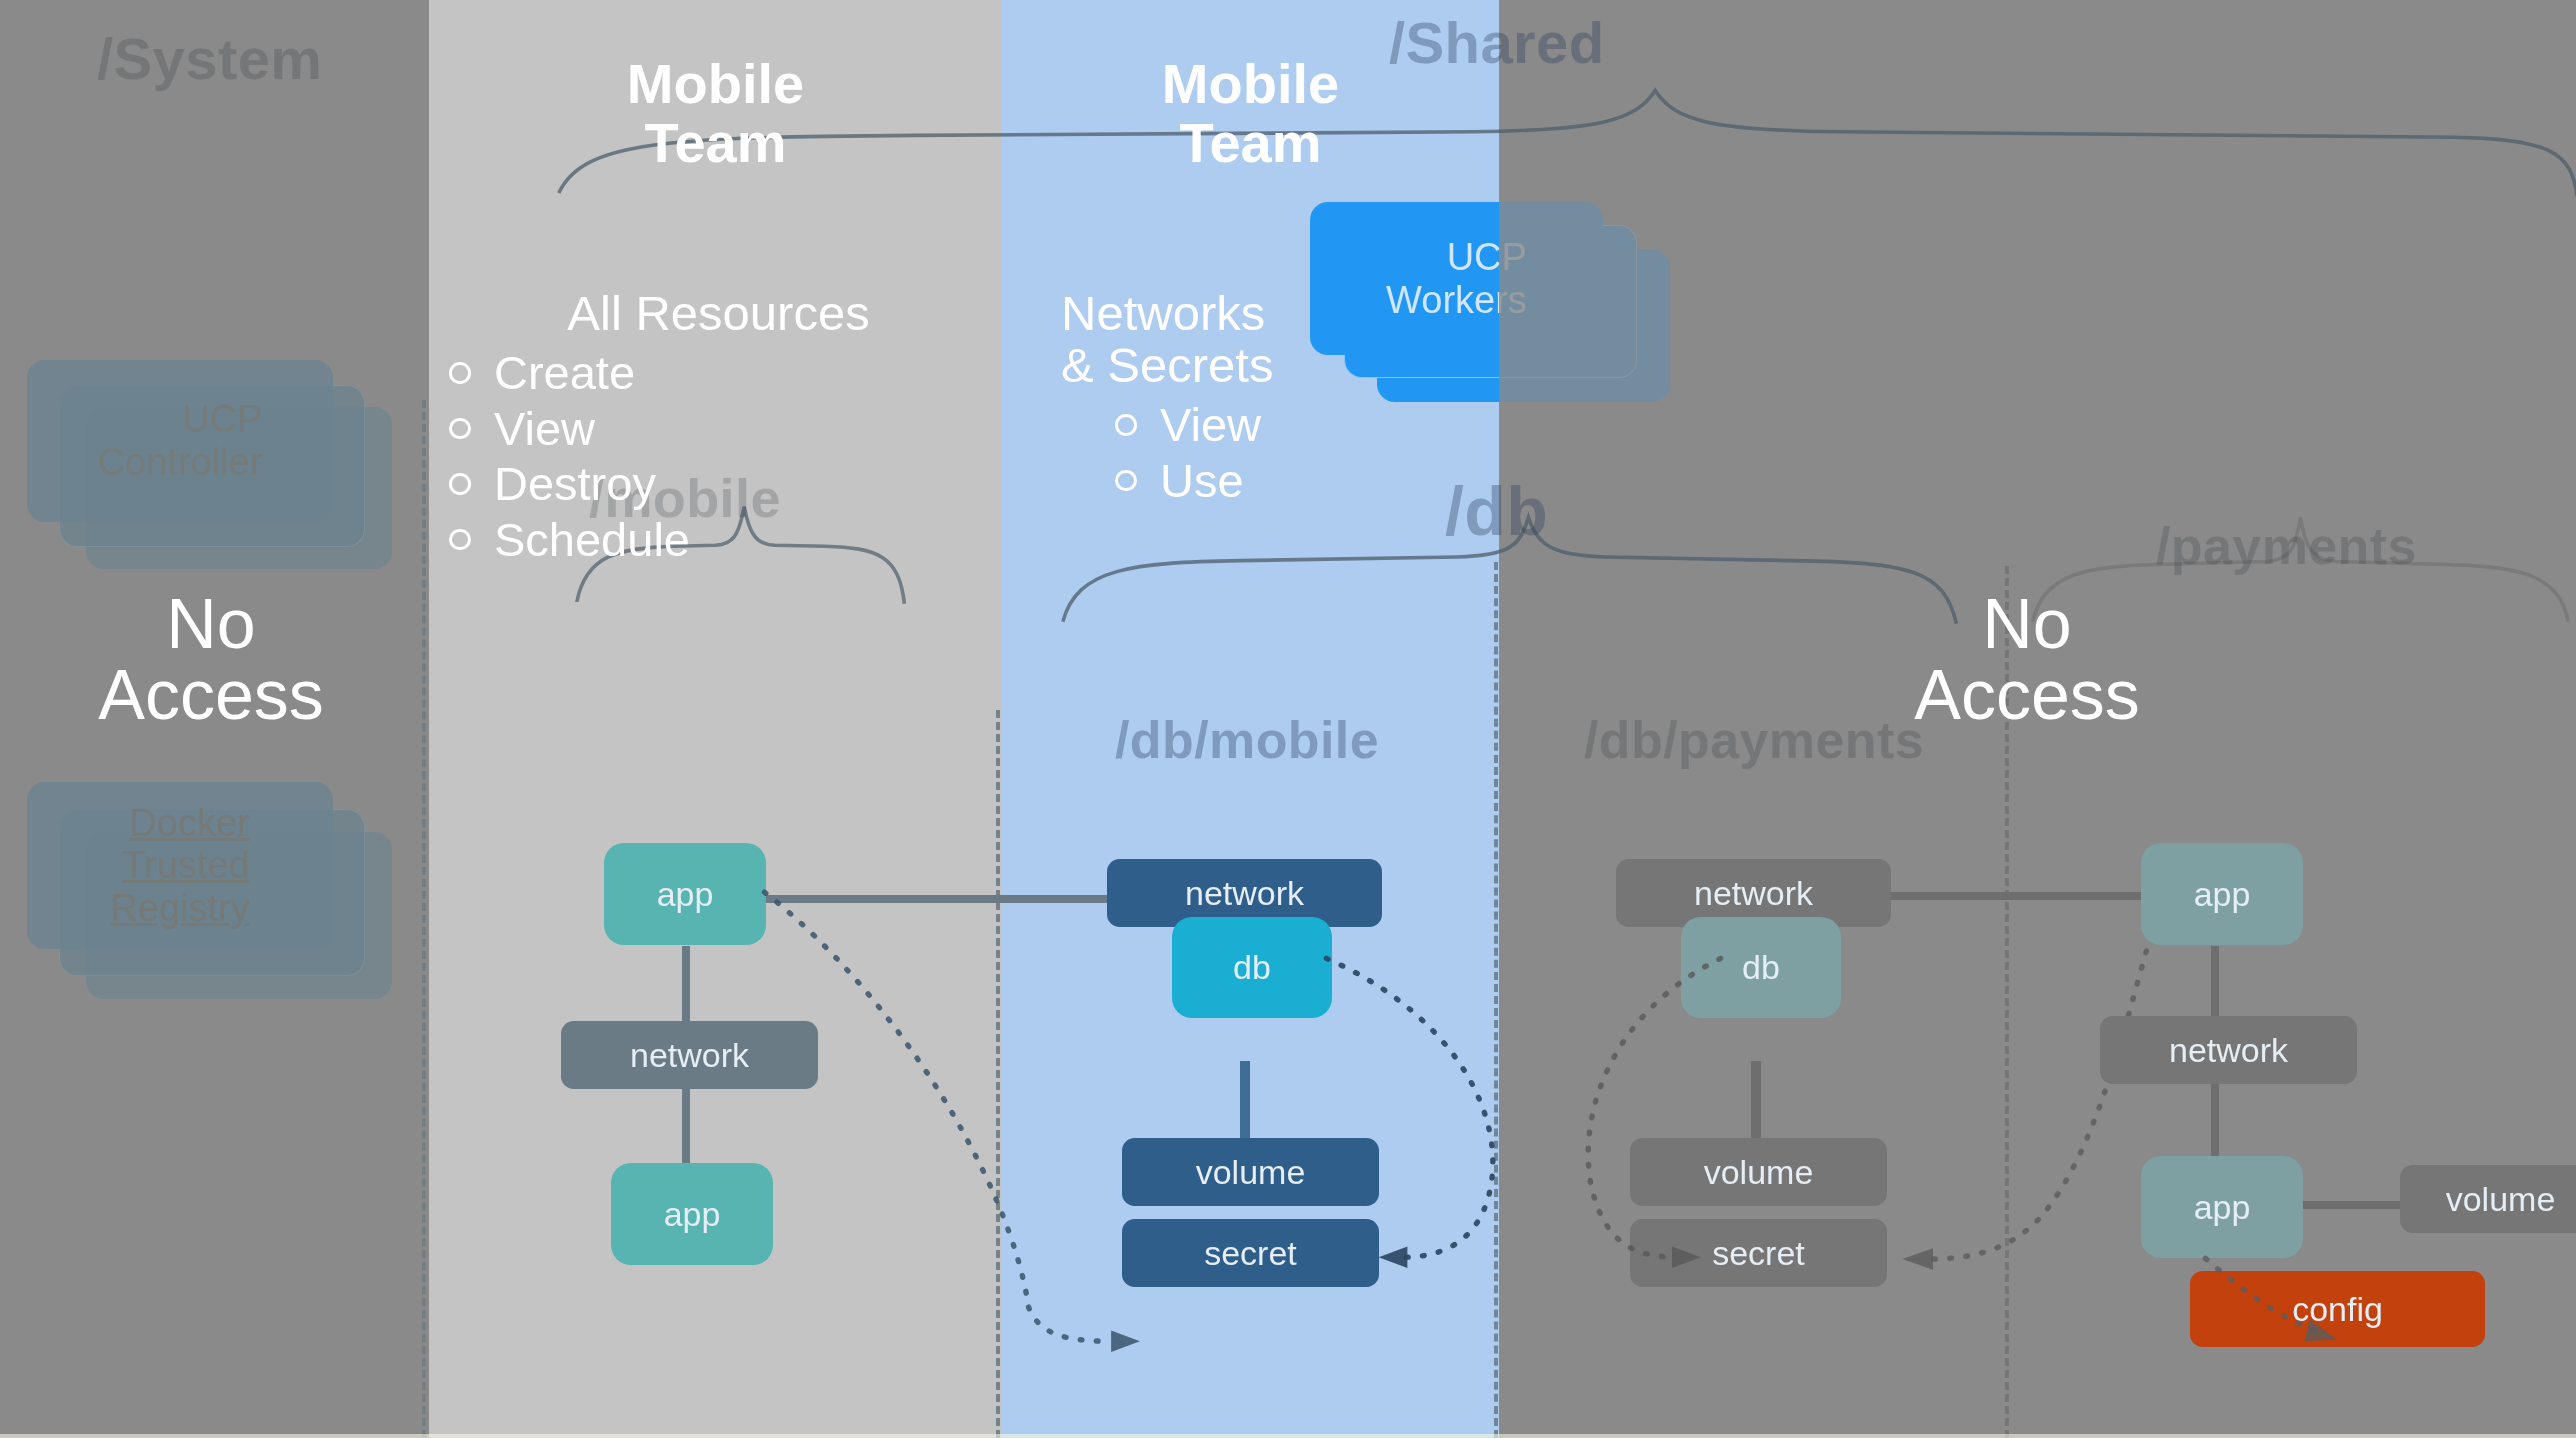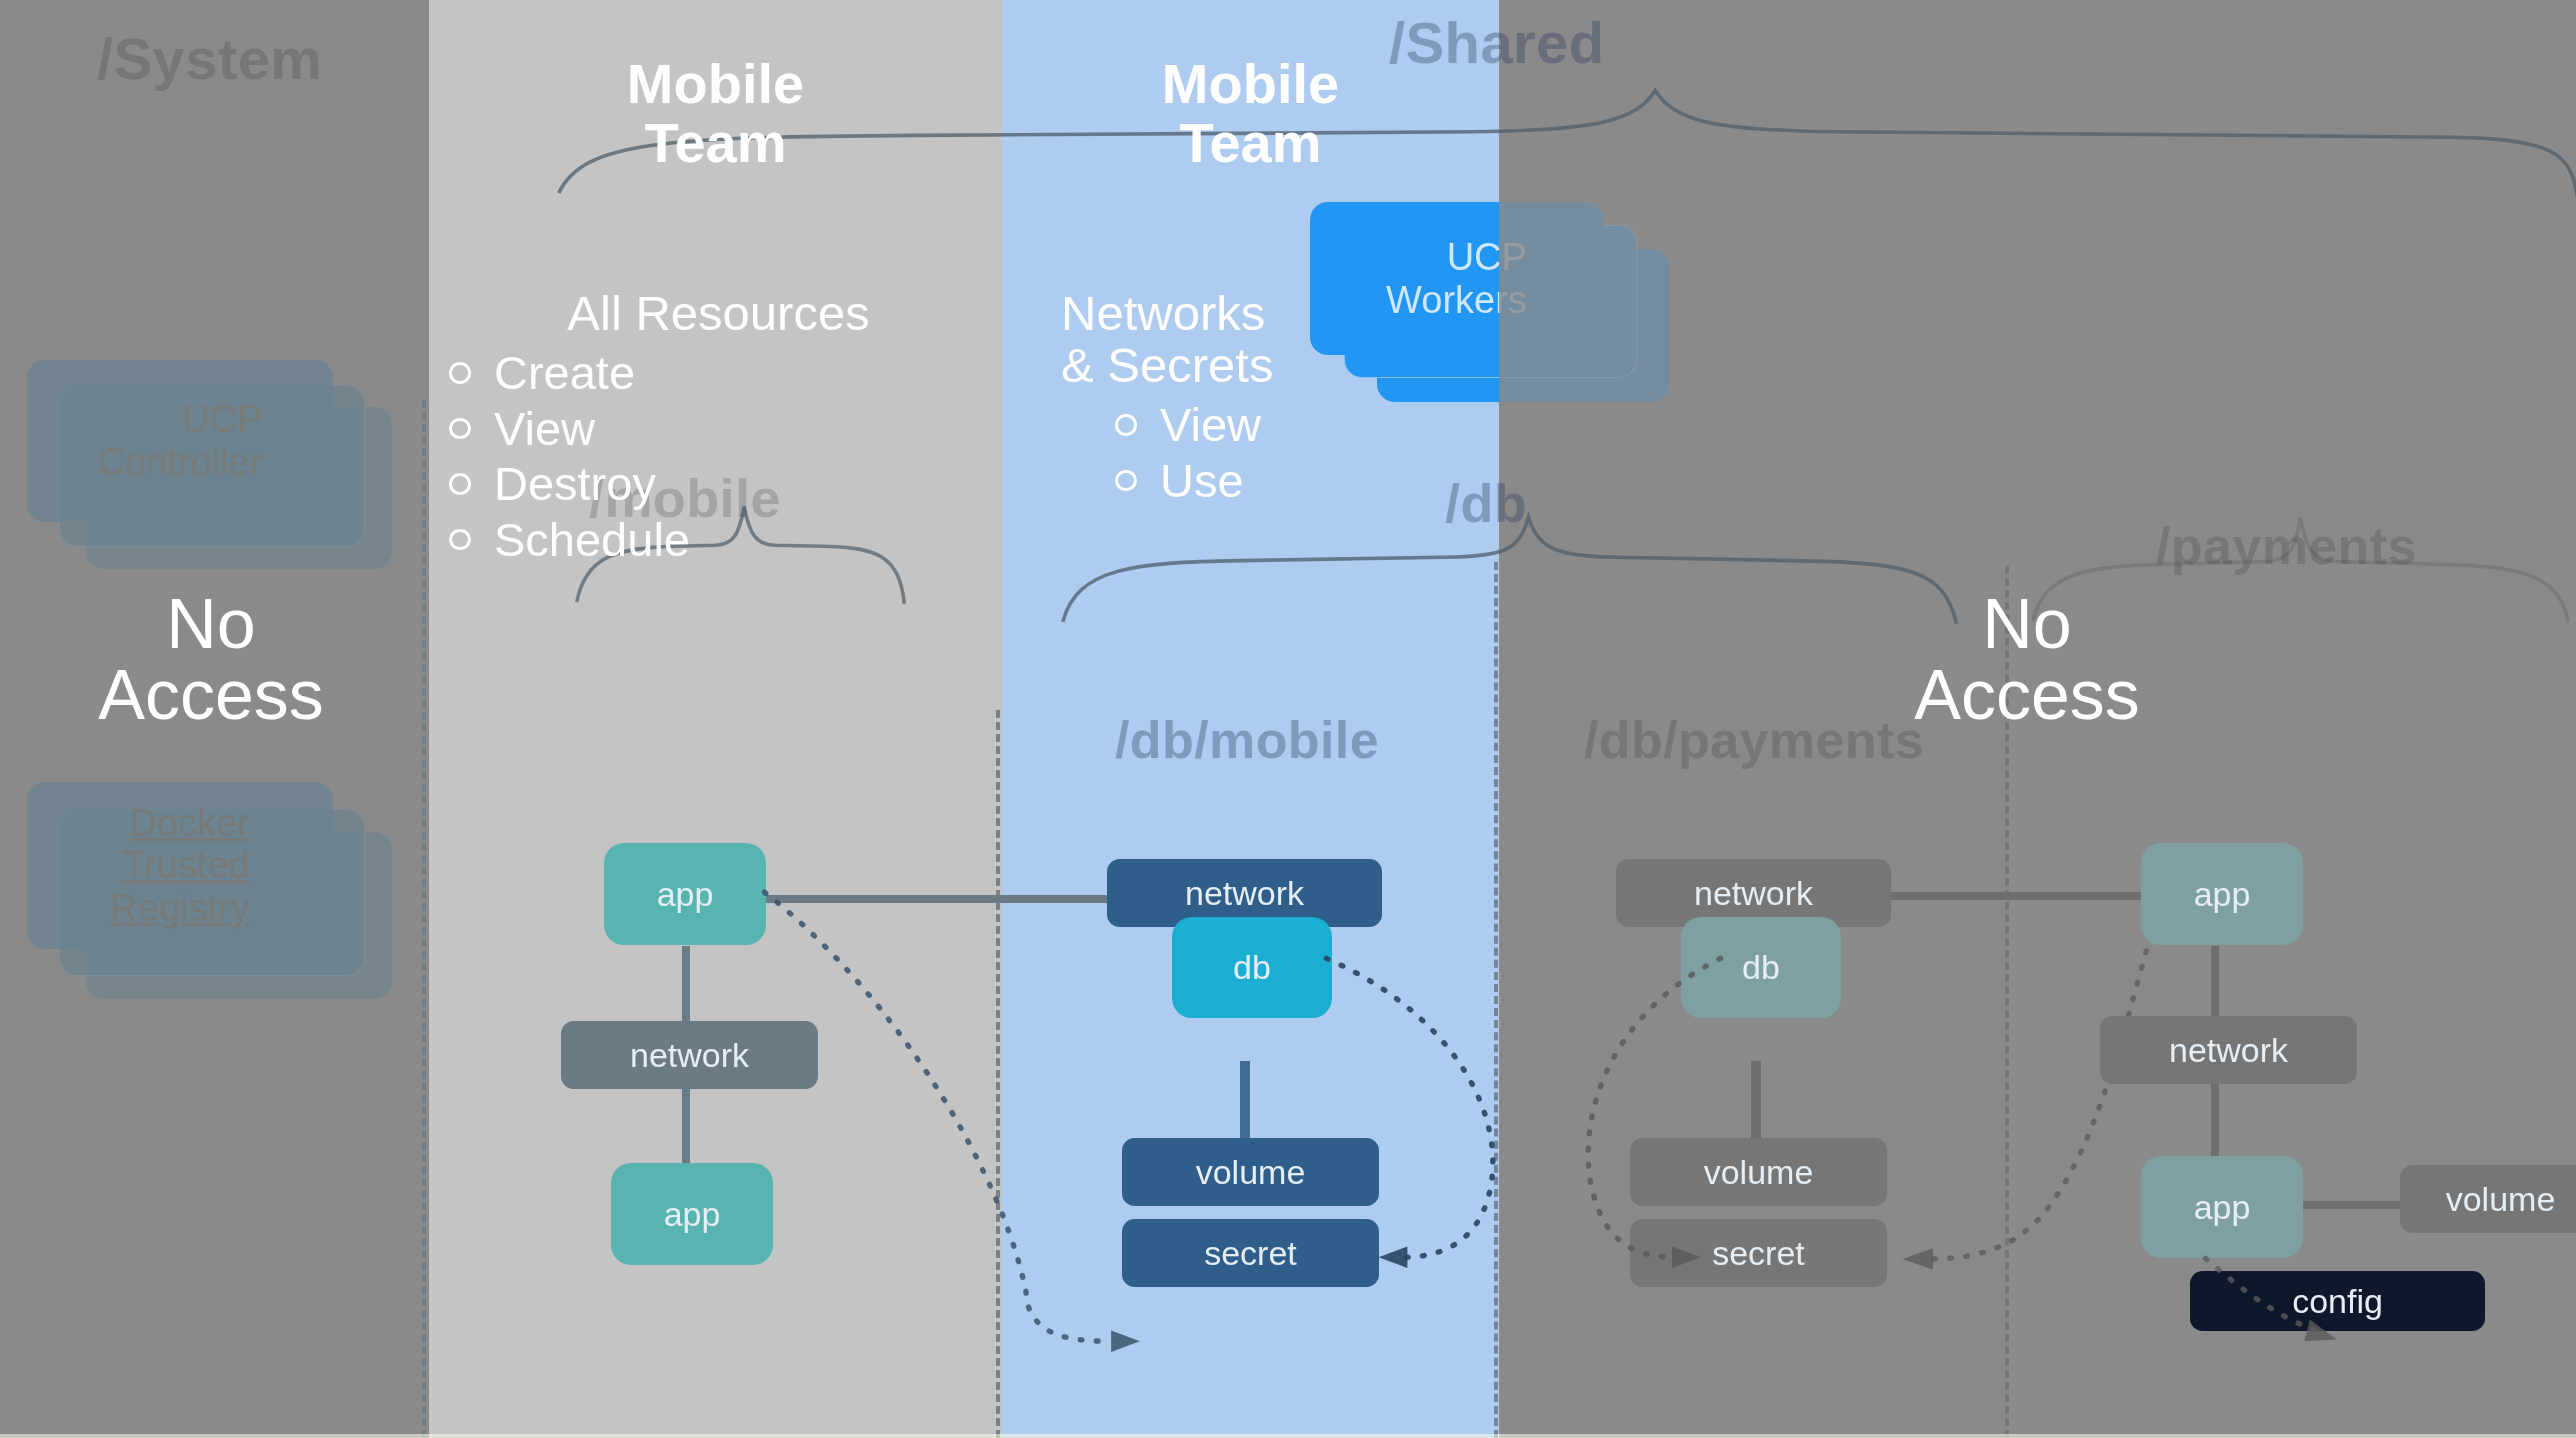"/db" div.stage-label { font-size: 54px -> 68px }
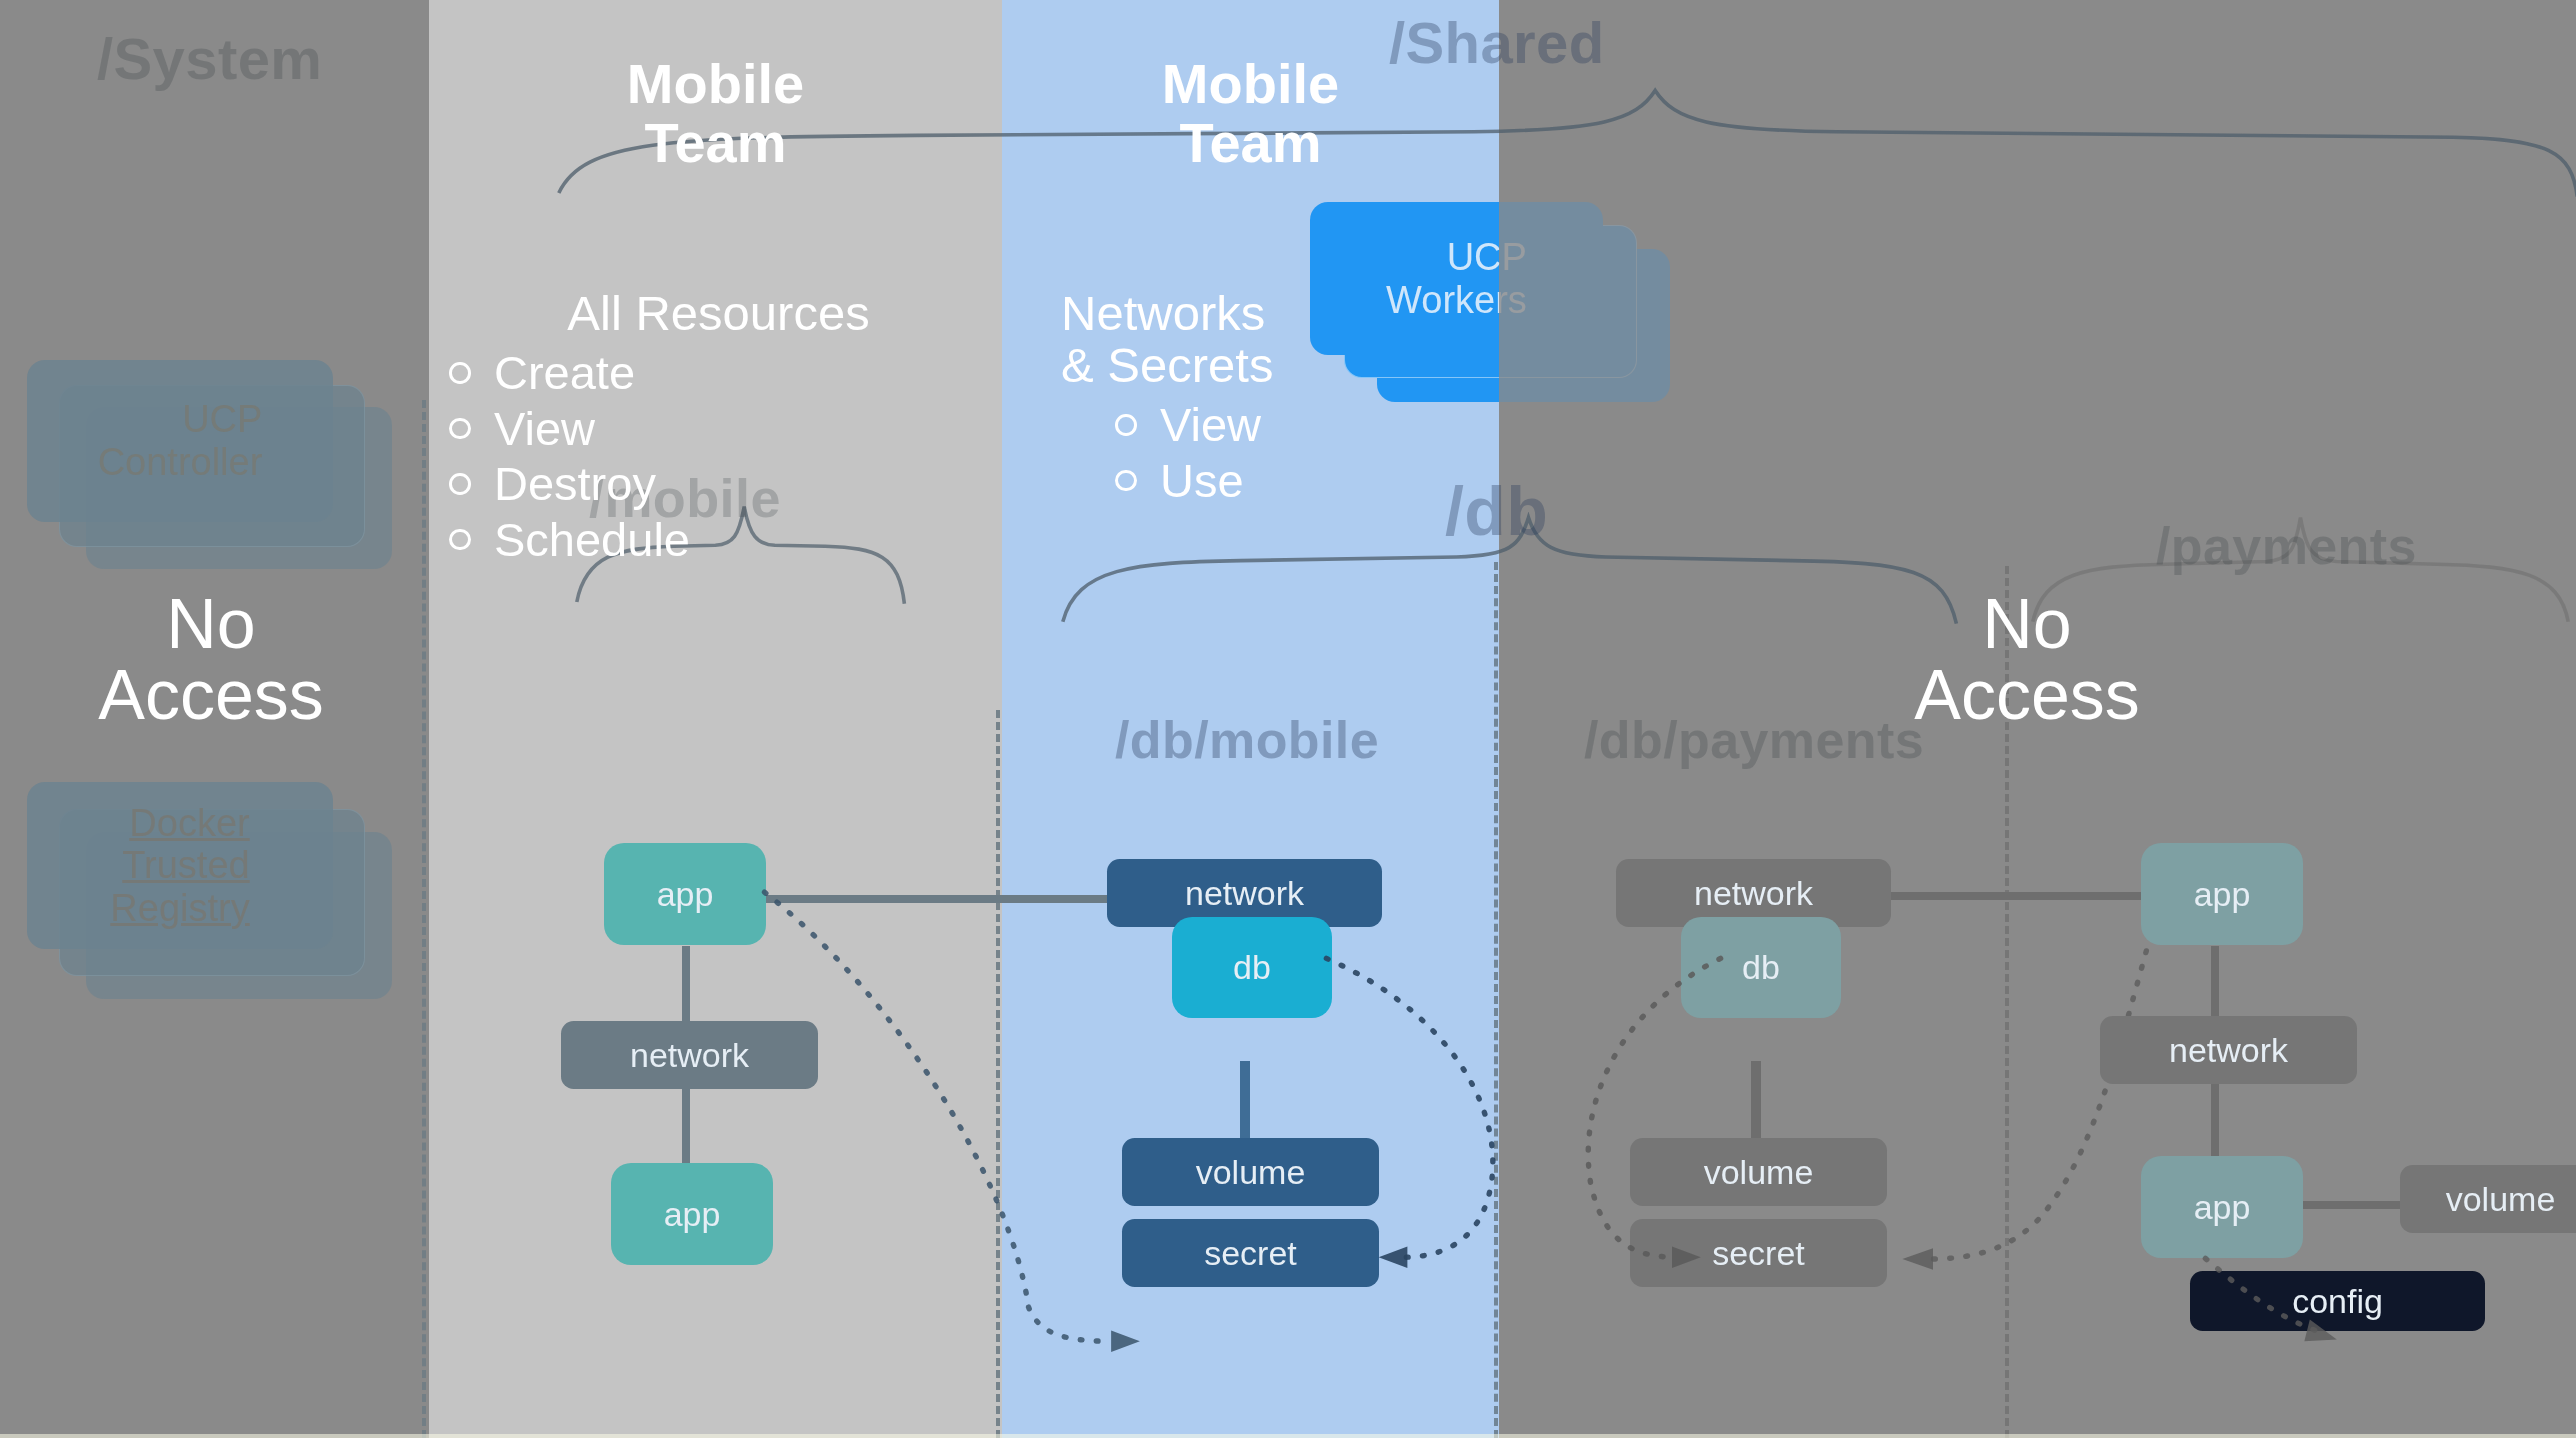"config" div.node { background: #0f172a -> #c2410c; height: 60px -> 76px }
